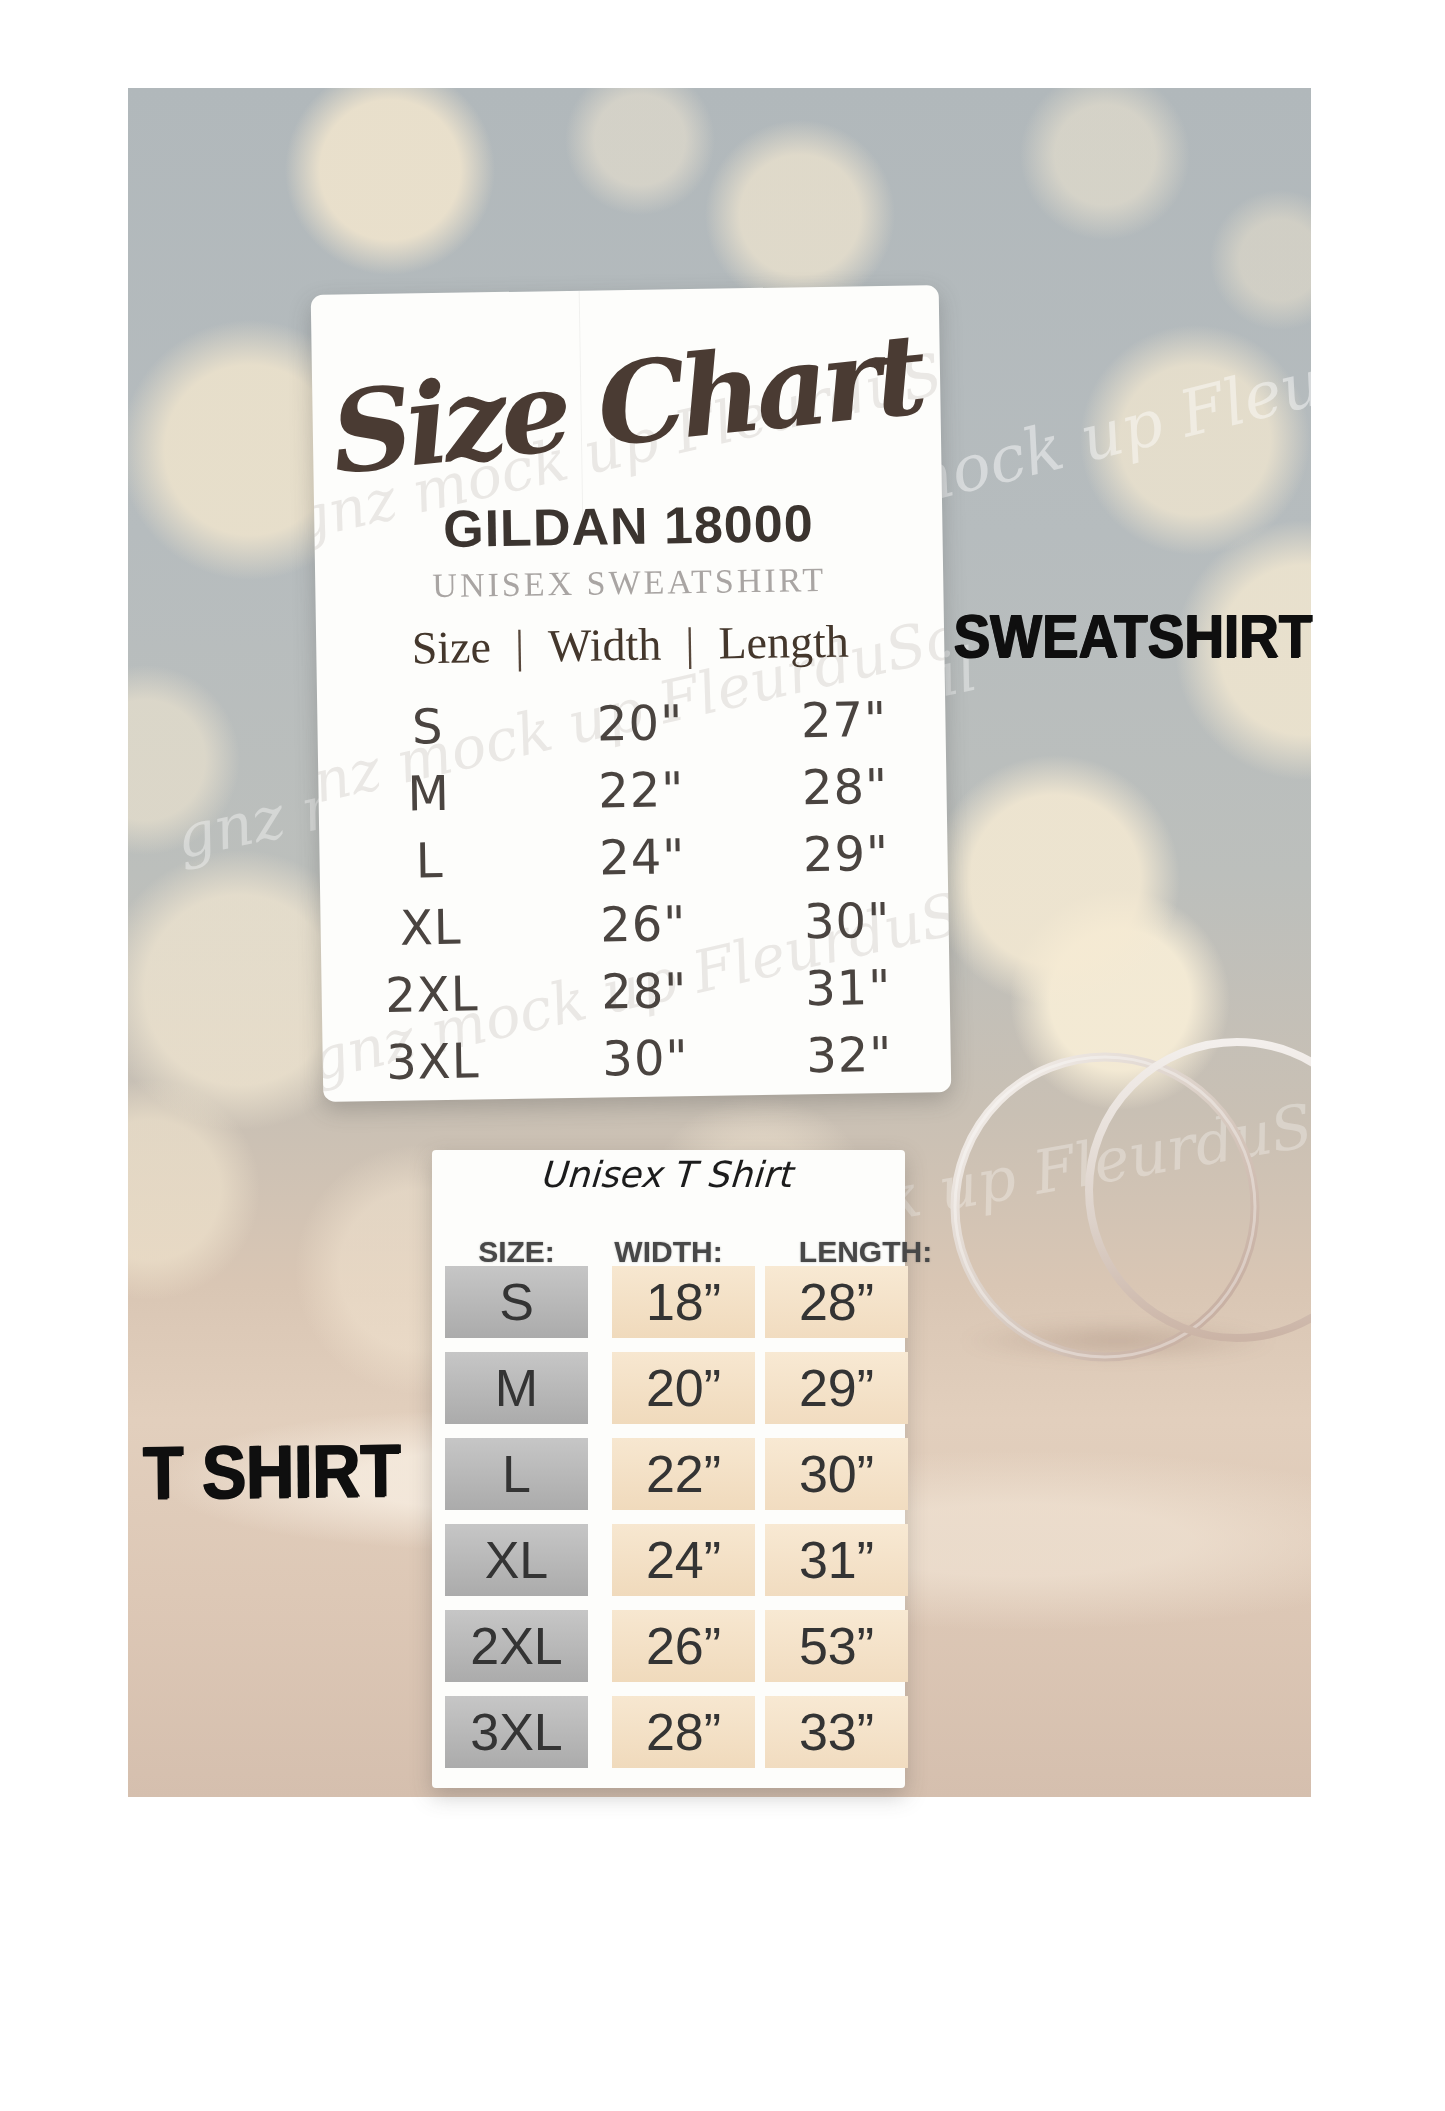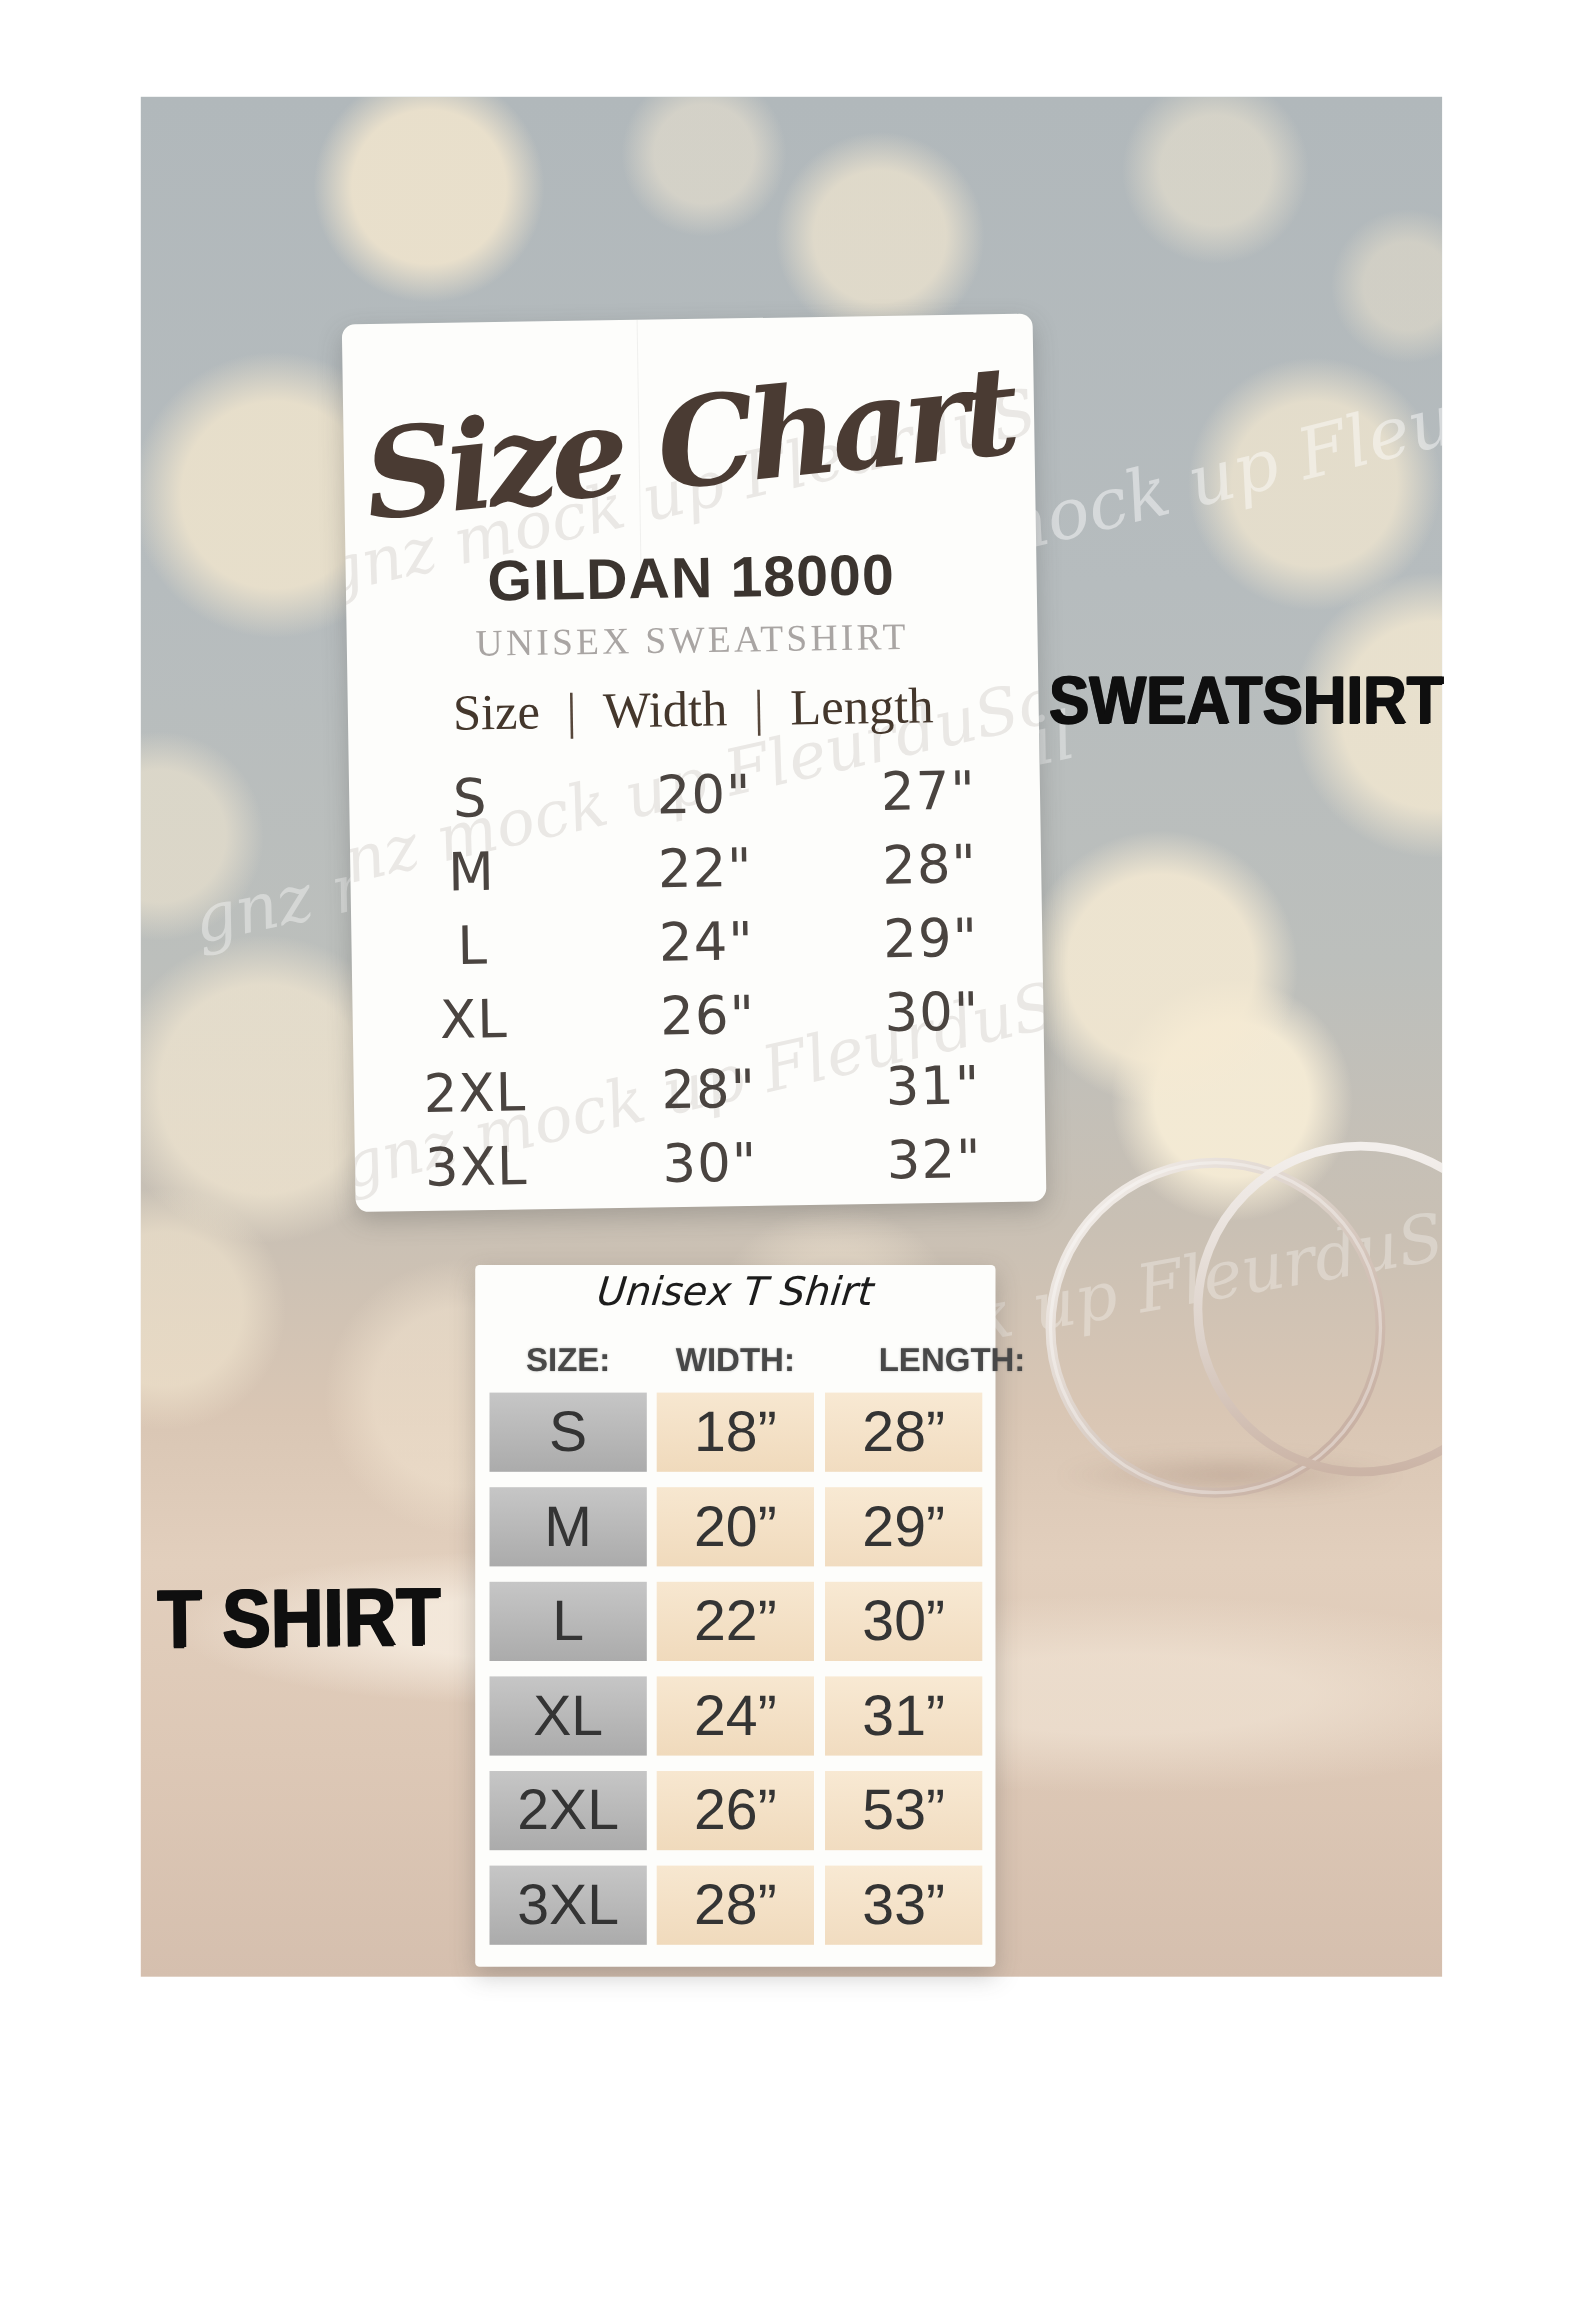"SIZE:" .th { top: 70px -> 85px }
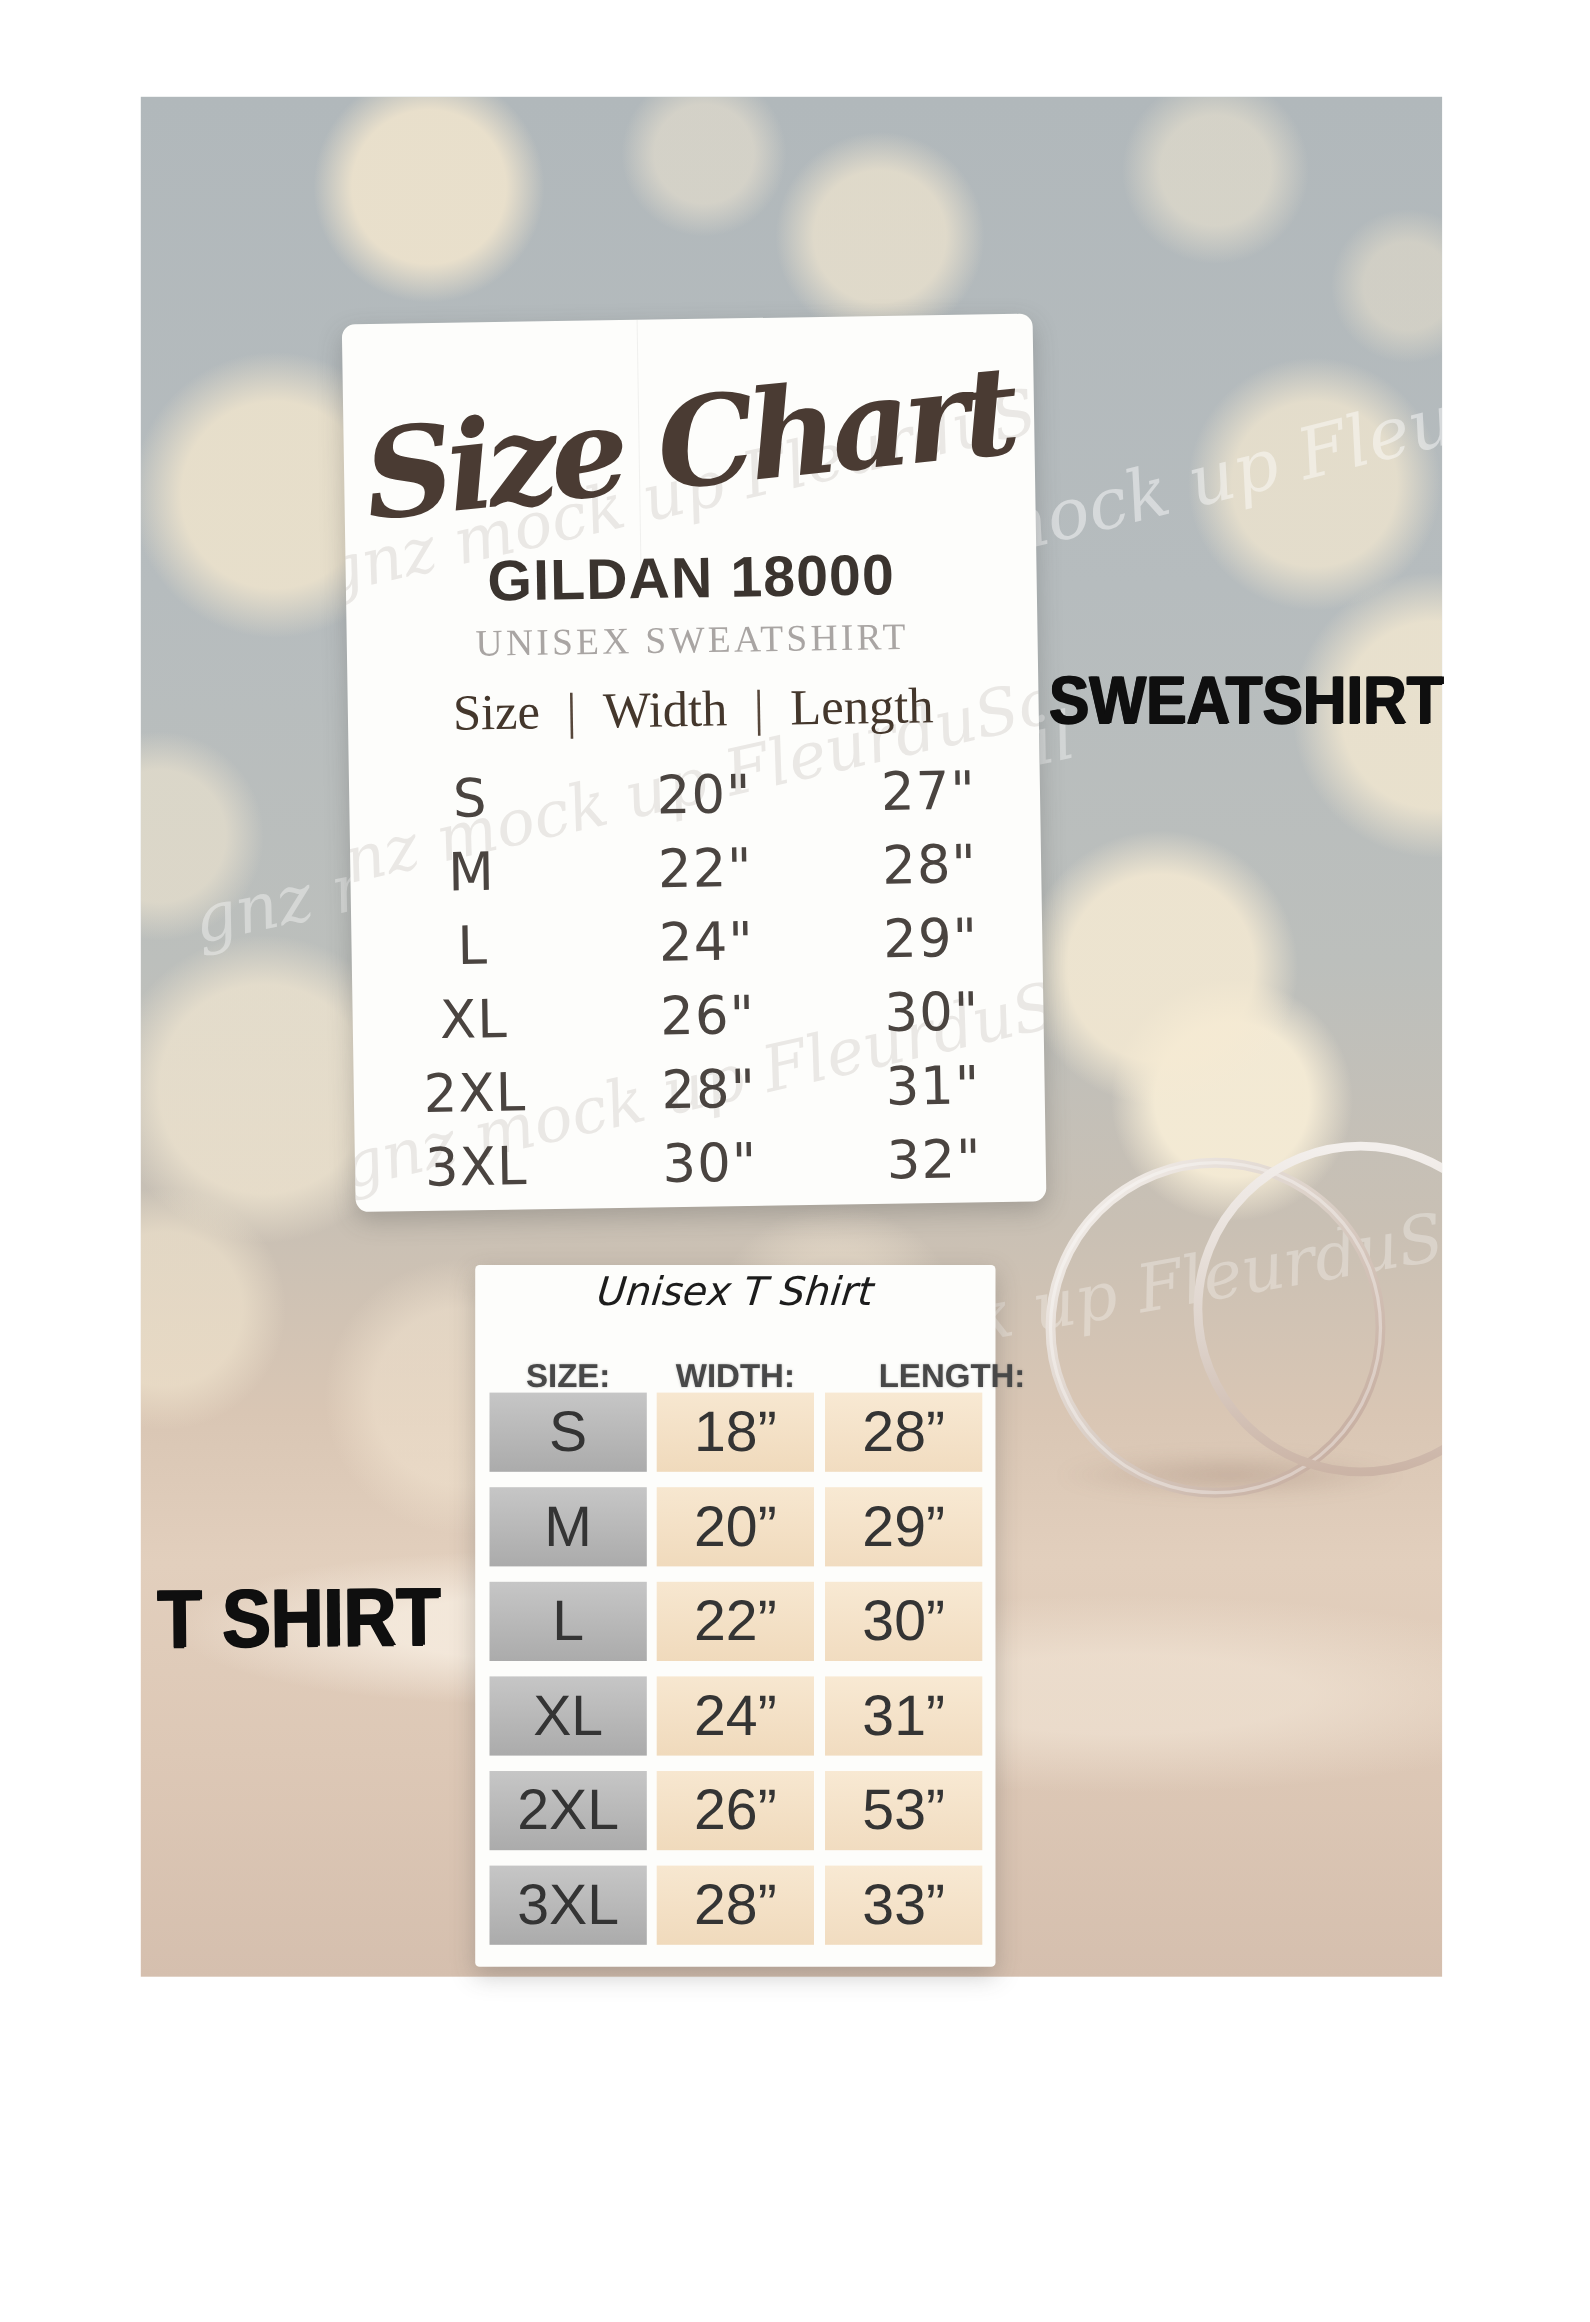"18”" .cell-w { margin-left: 9px -> 24px }
